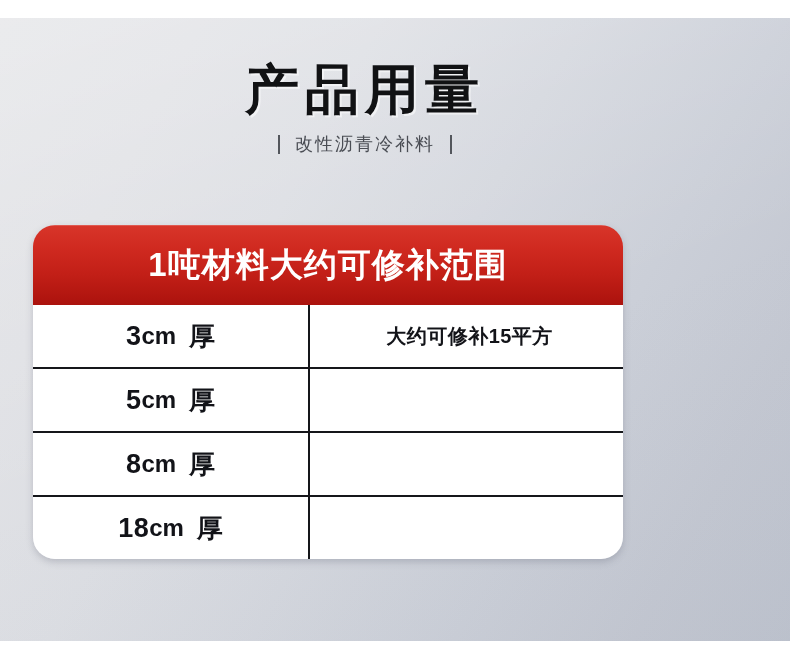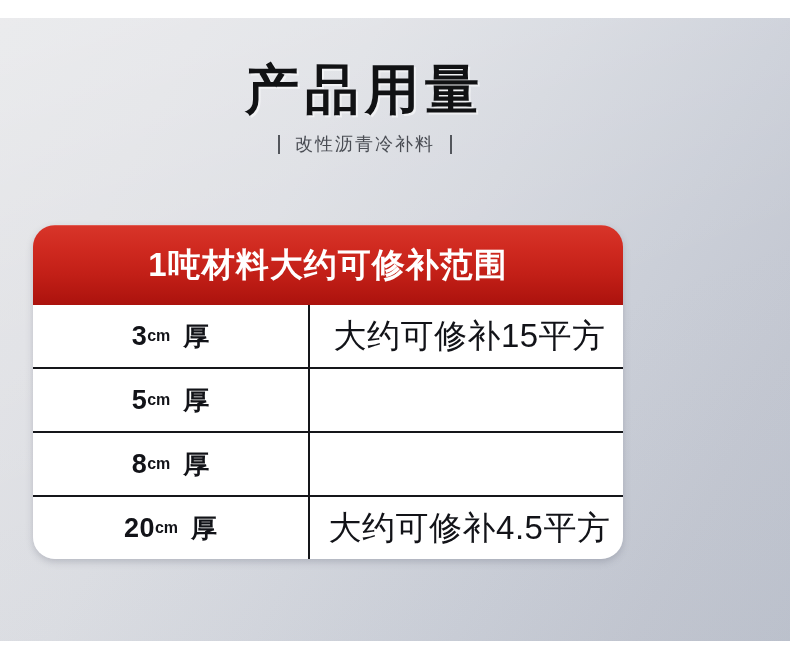"cm" .thick-unit { font-size: 16px -> 24px }
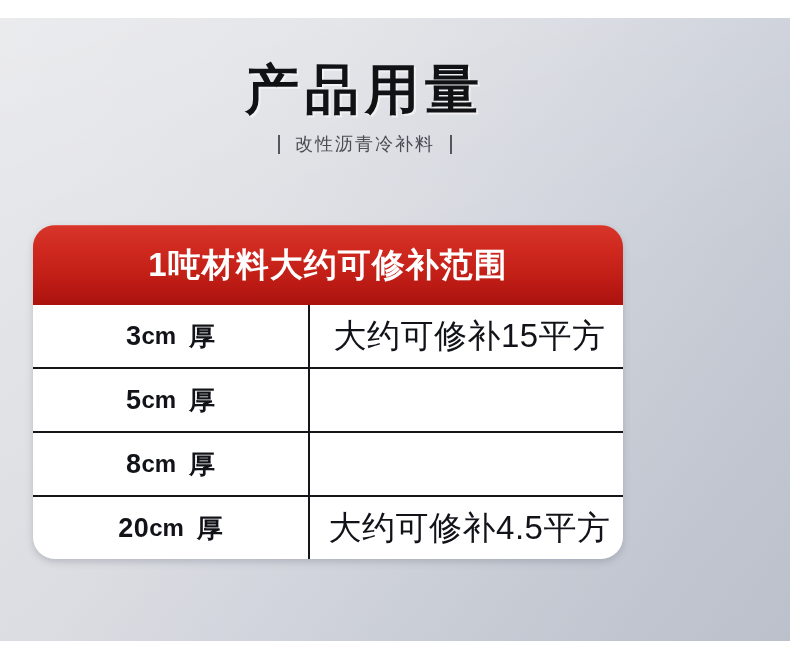"大约可修补15平方" .area-text { font-size: 33px -> 20px; font-weight: 400 -> 700 }
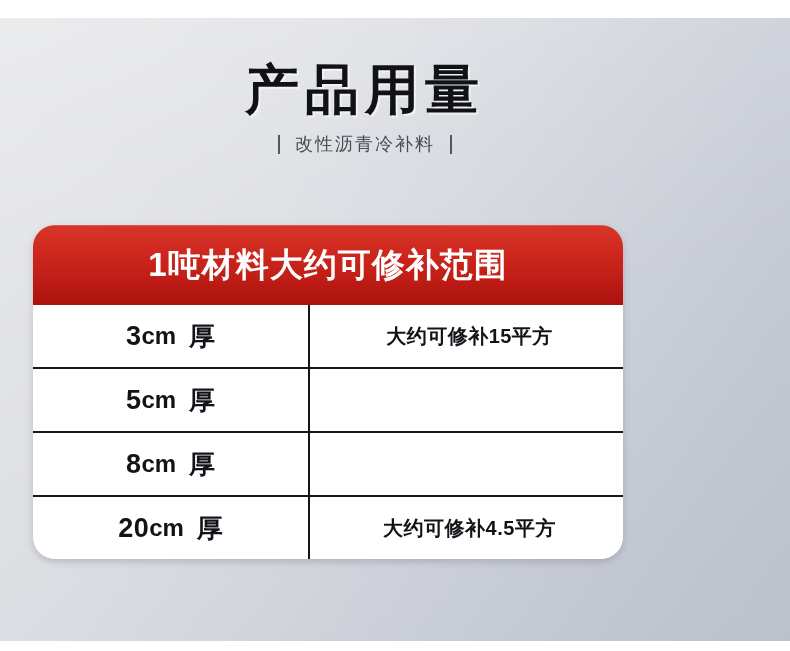"20" span.thick-val { text: 20 -> 18 }
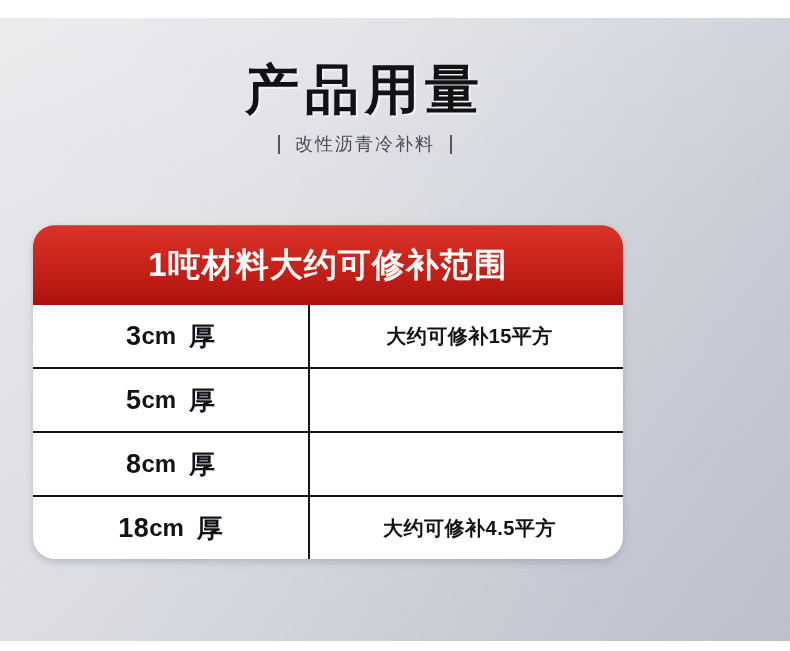"大约可修补4.5平方" div.t-cell { html: <div> <span>大约可修补4.5平方</span> </div> -> none }
